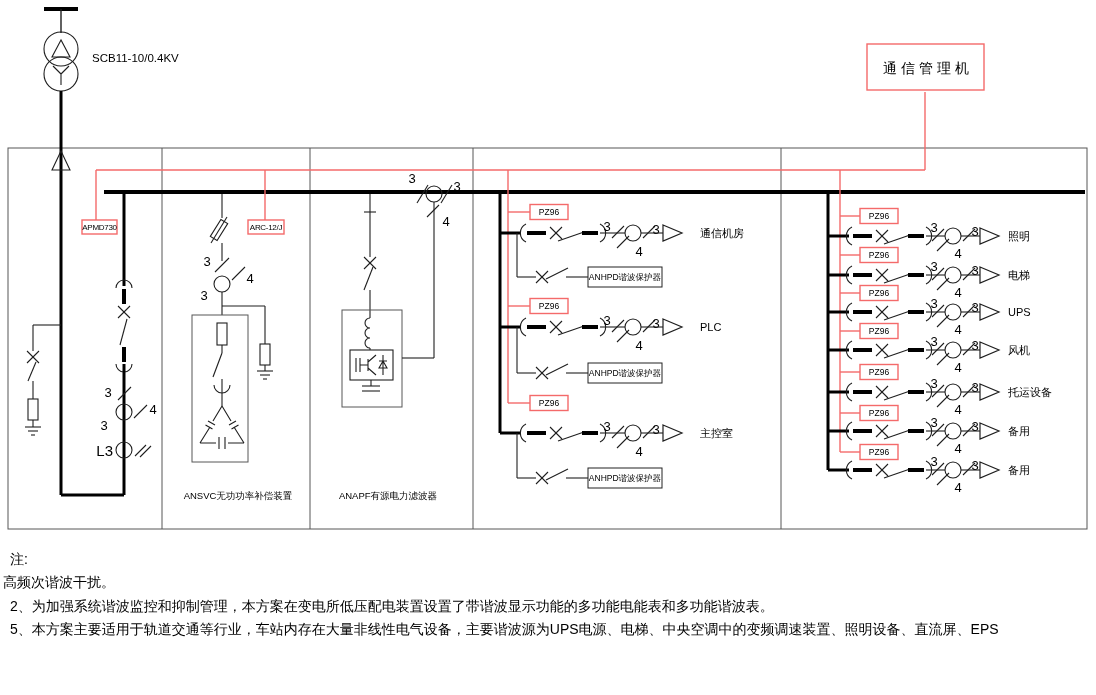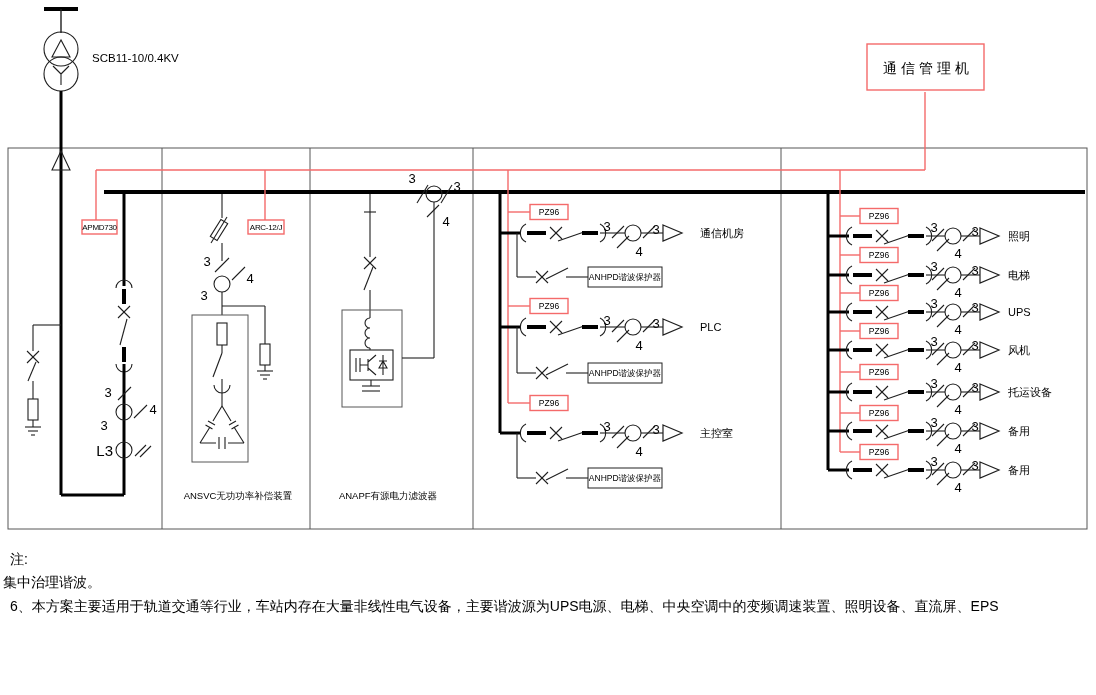"集中治理谐波。" div.nline { text: 集中治理谐波 -> 高频次谐波干扰 }
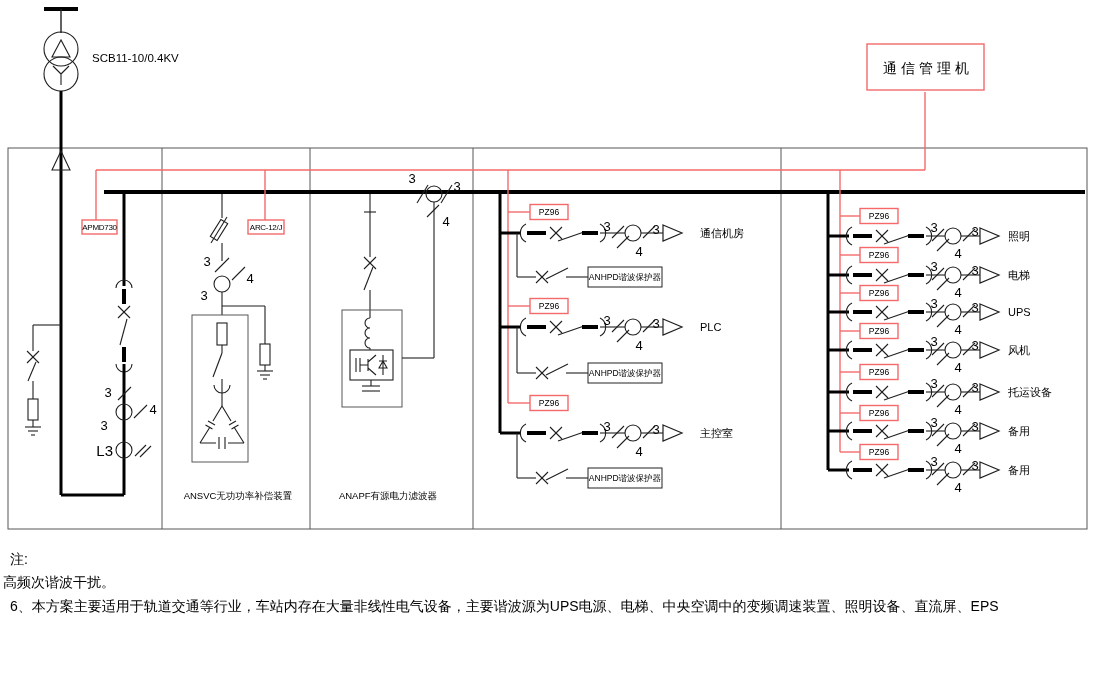"2、为加强系统谐波监控和抑制管理，本方案在变电所低压配电装置设置了带谐波显示功能" div.nline { html: none -> <div>2、为加强系统谐波监控和抑制管理，本方案在变电所低压配电装置设置了带谐波显示功能的多功能电能表和多功能谐波表。</div> }
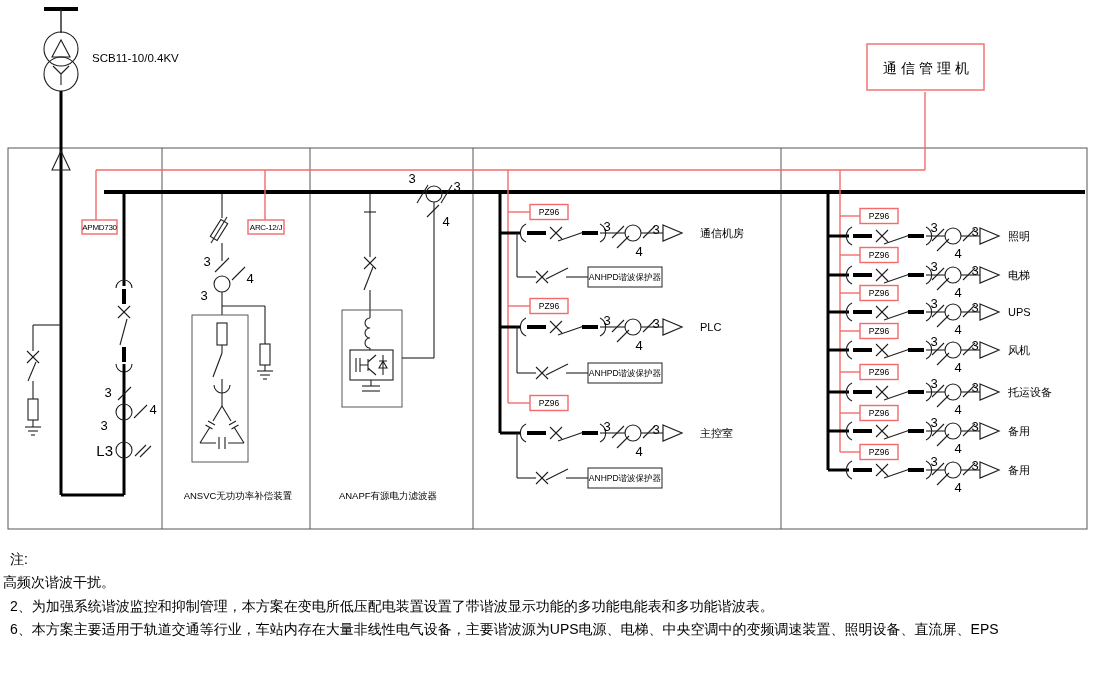"6、本方案主要适用于轨道交通等行业，车站内存在大量非线性电气设备，主要谐波源为U" div.nline { text: 6 -> 5 }
